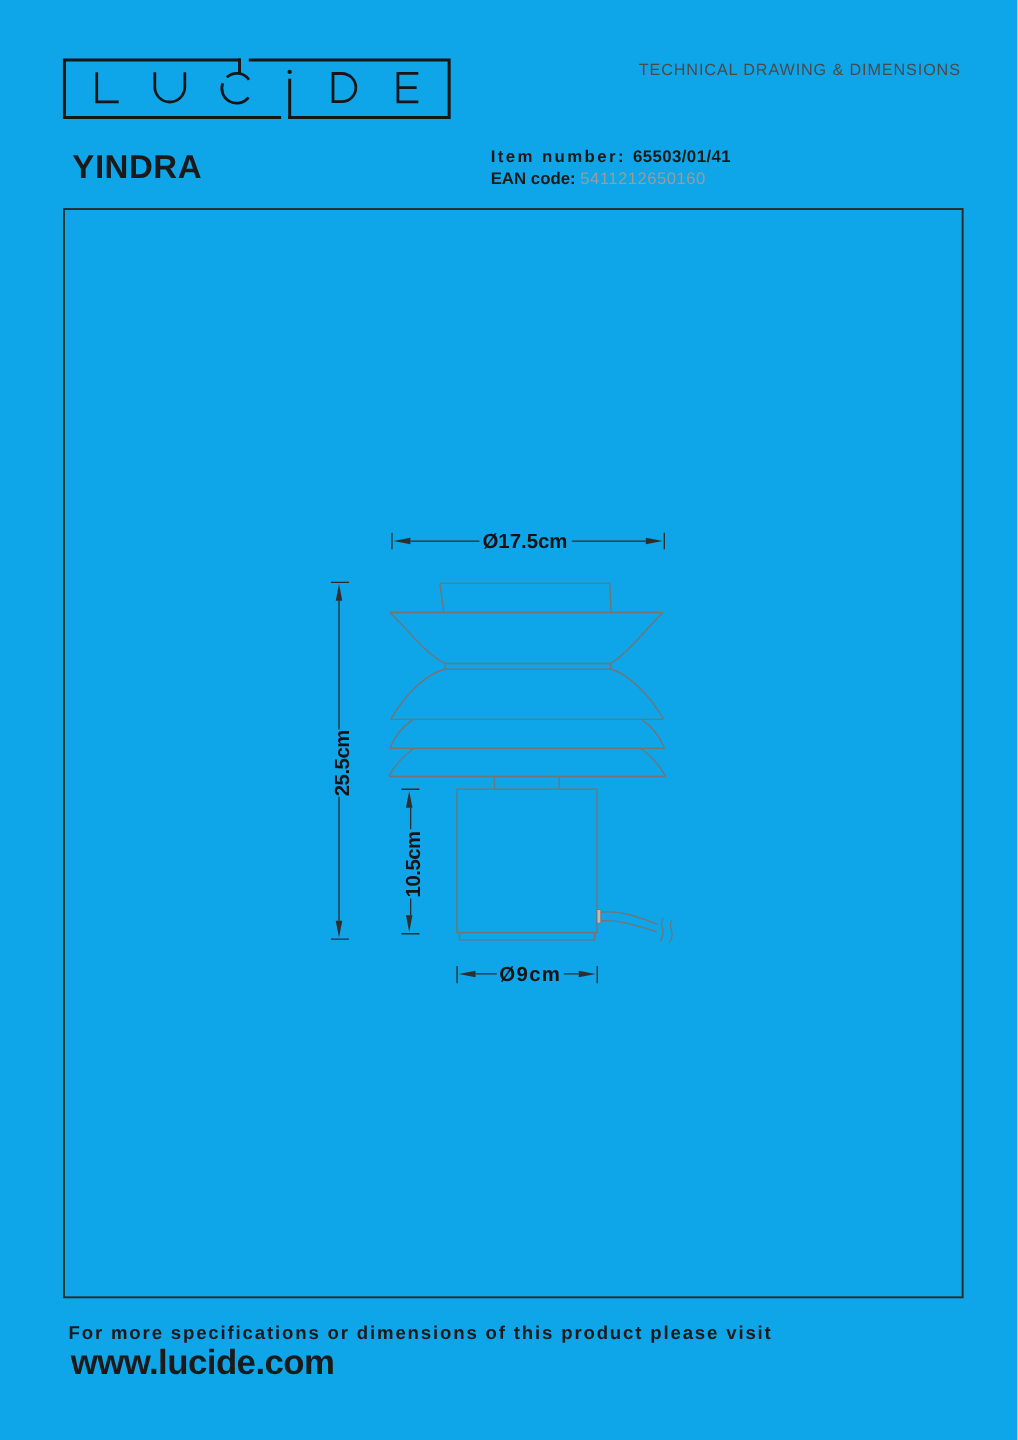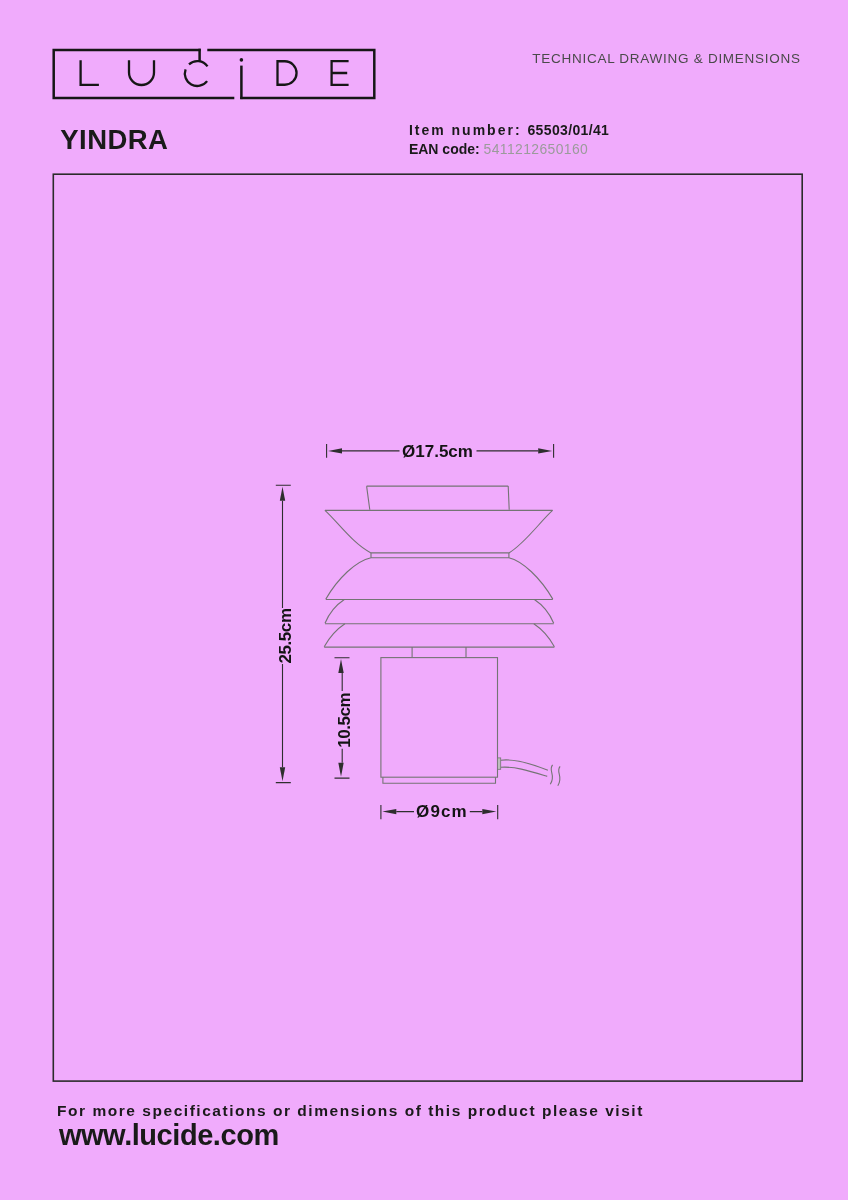"TECHNICAL DRAWING & DIMENSIONS" #page { background: #f0abfc -> #0ea5e9 }
